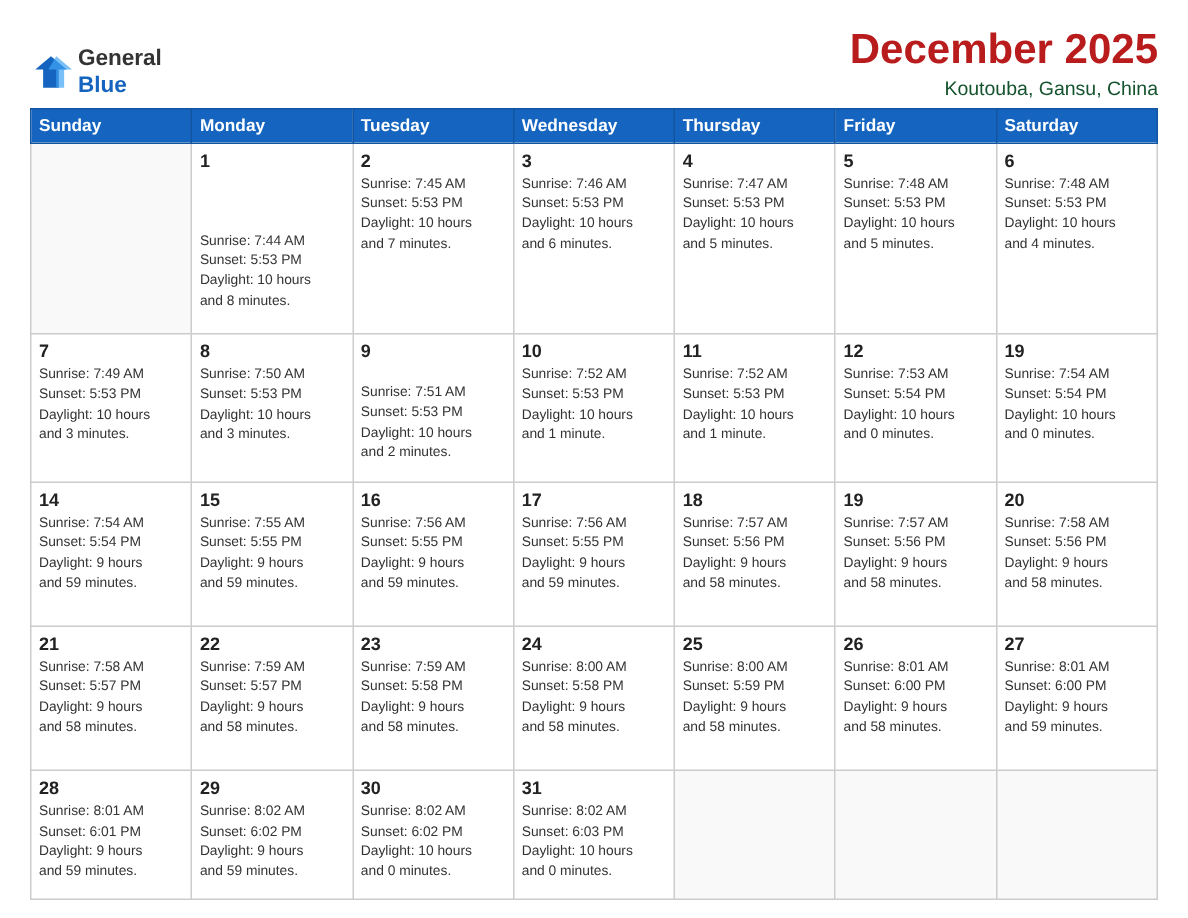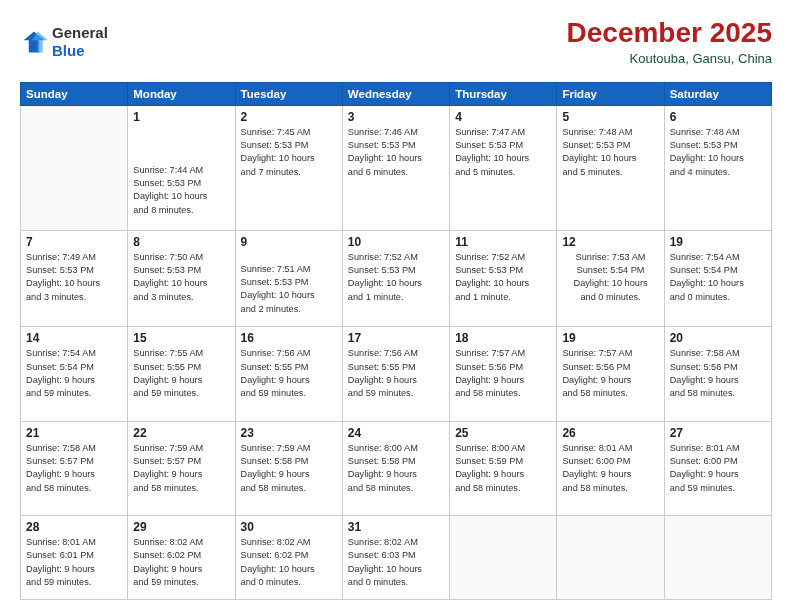"General" .header { align-items: center -> flex-end; margin-bottom: 16px -> 6px }
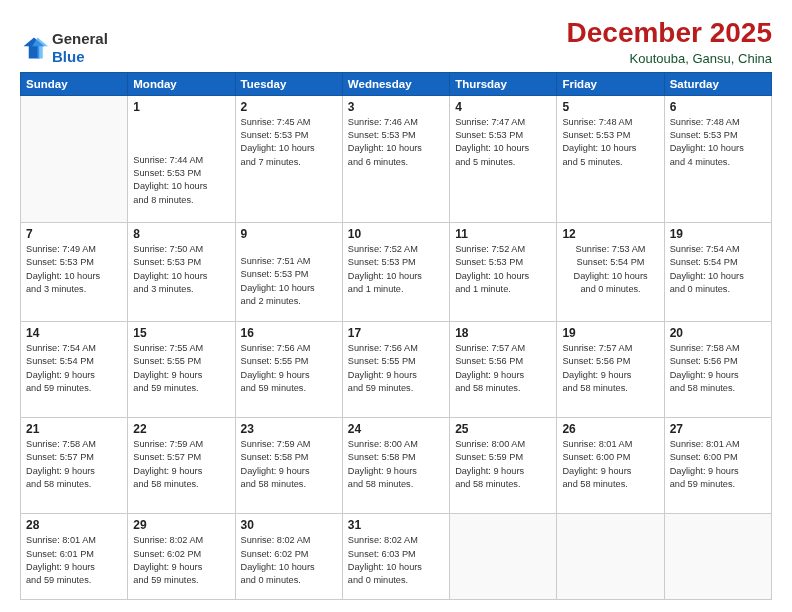"Sunrise: 7:53 AM" div.day-info { text-align: center -> none }
